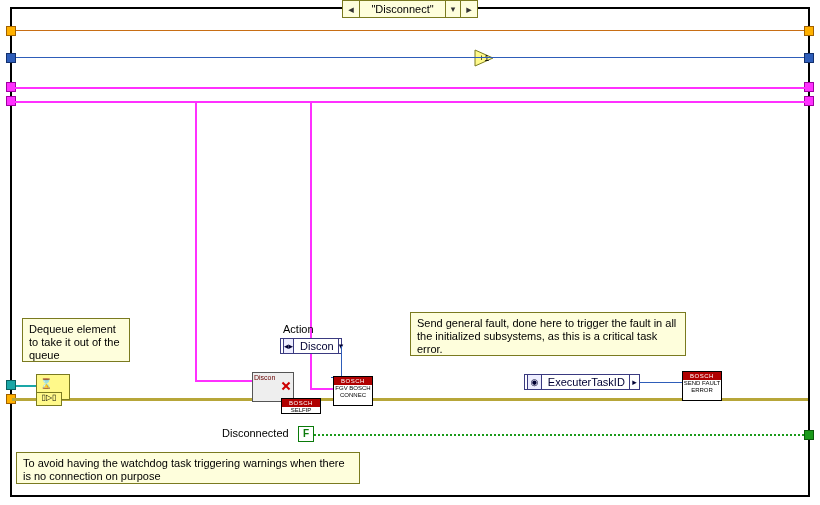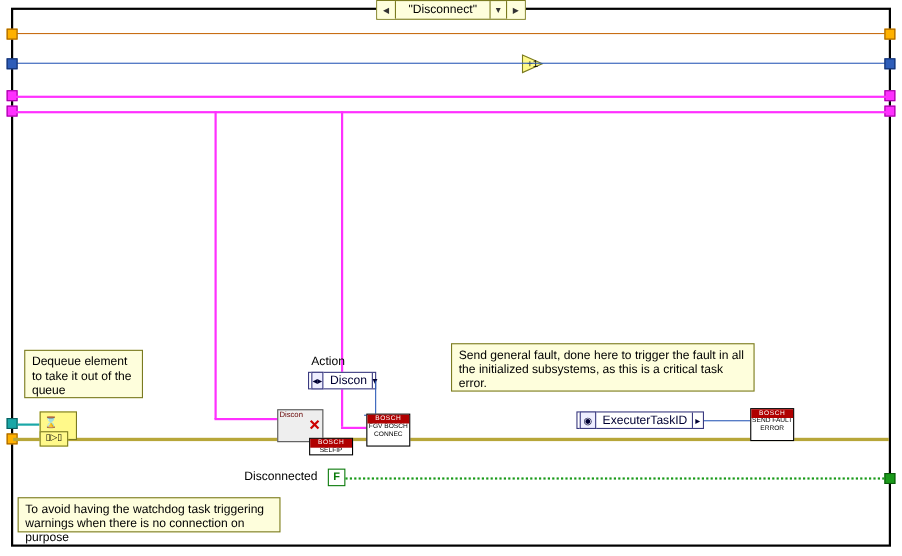"To avoid having the watchdog" div.tip { width: 239px -> 344px }
